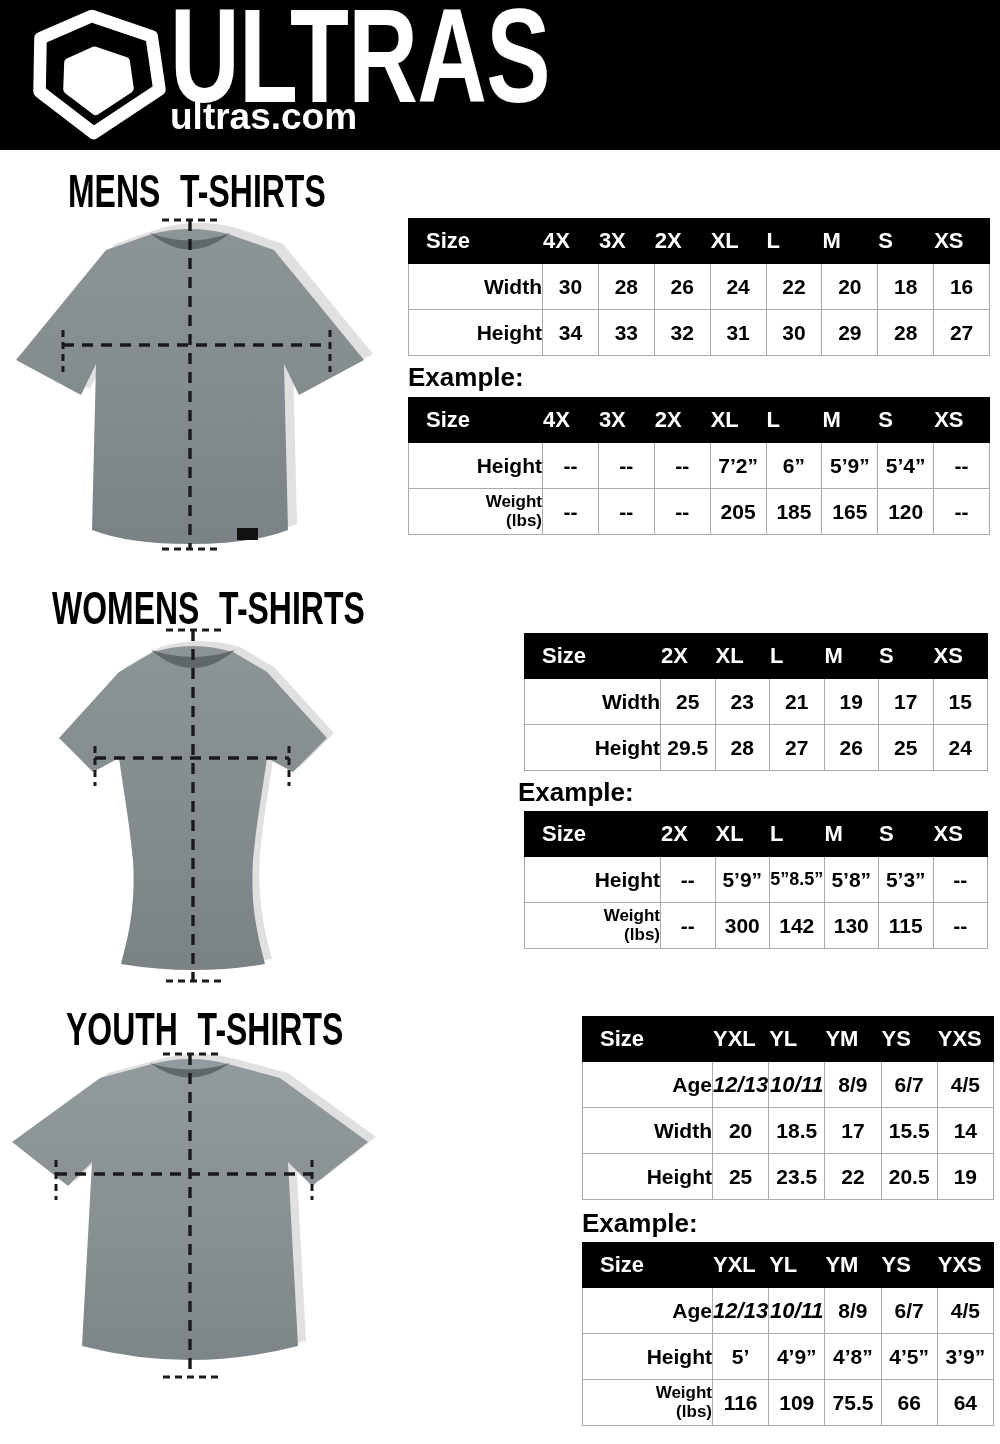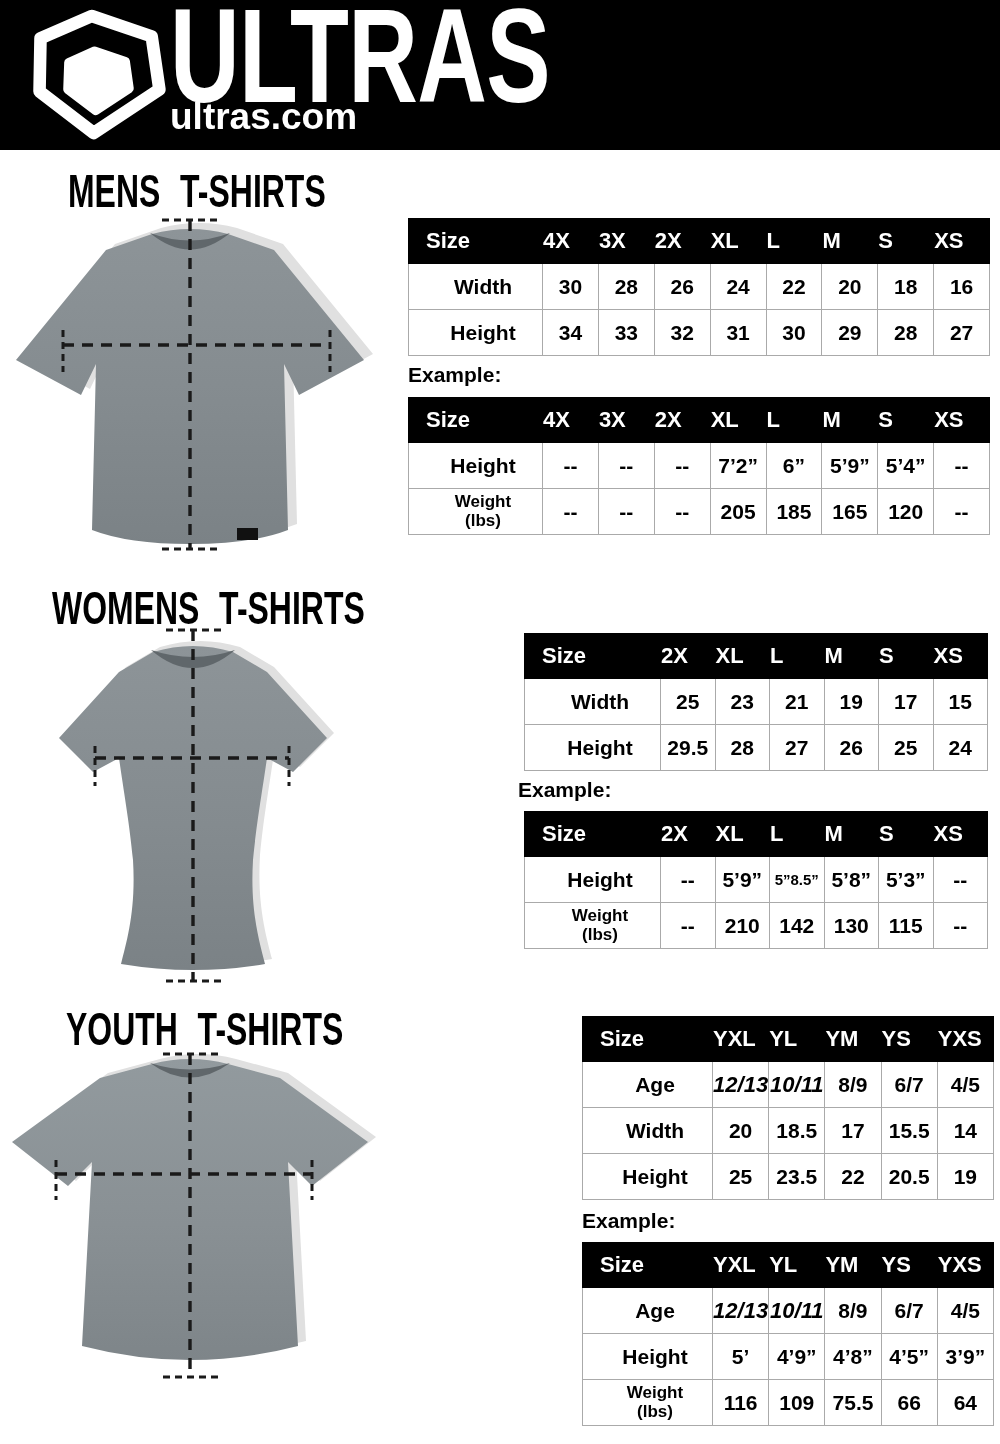"Width" table.size-table td.lbl { text-align: center -> right }
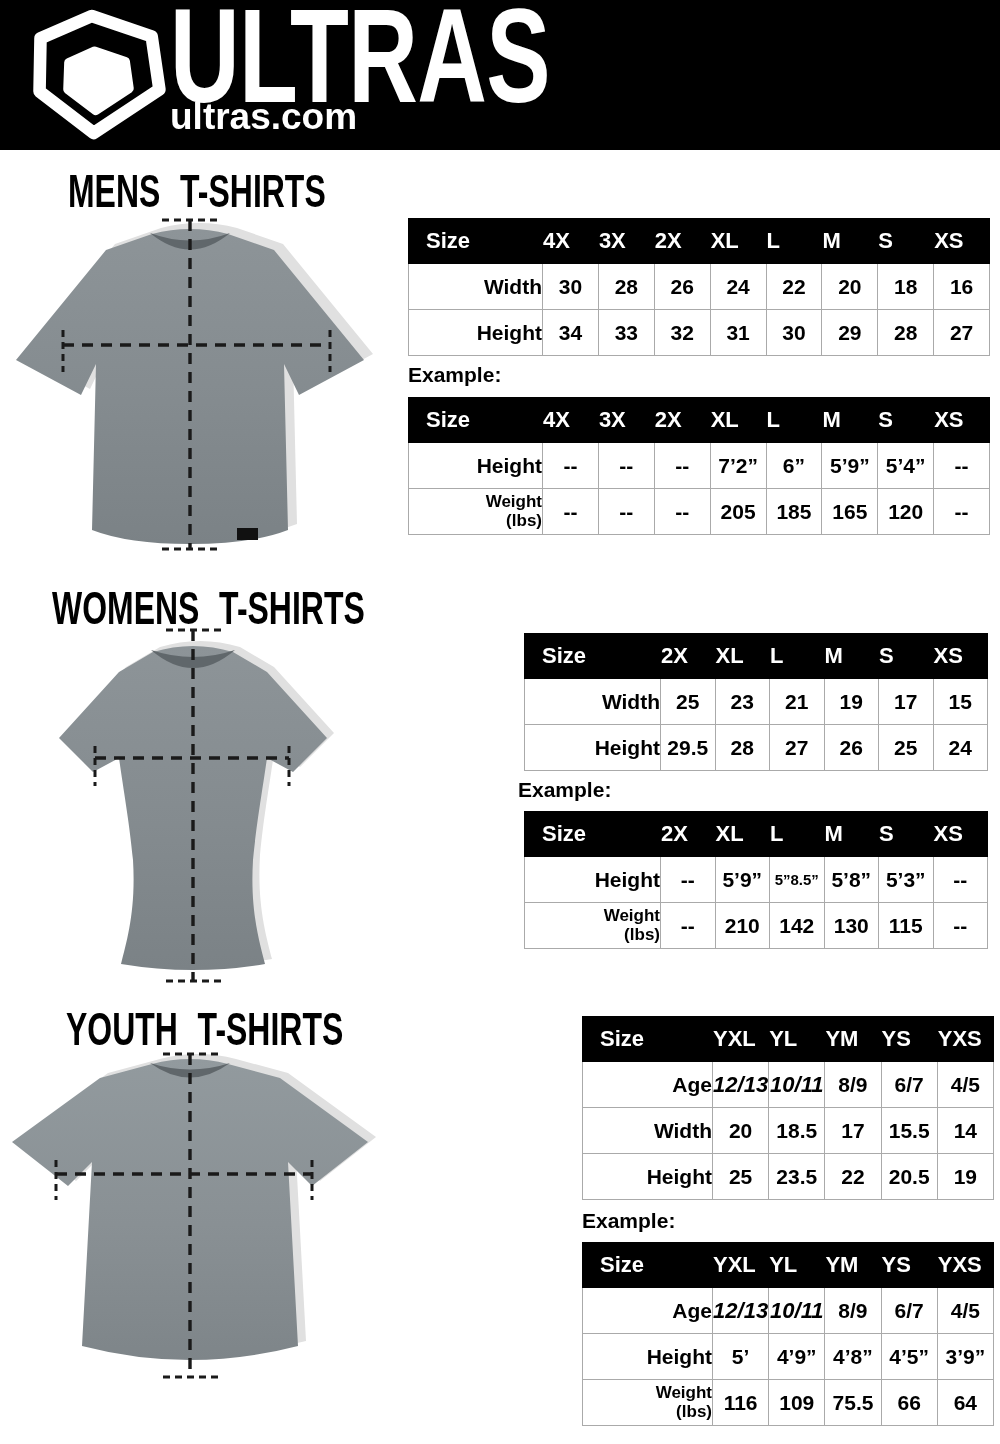"Example:" .example-label { font-size: 21px -> 26px }
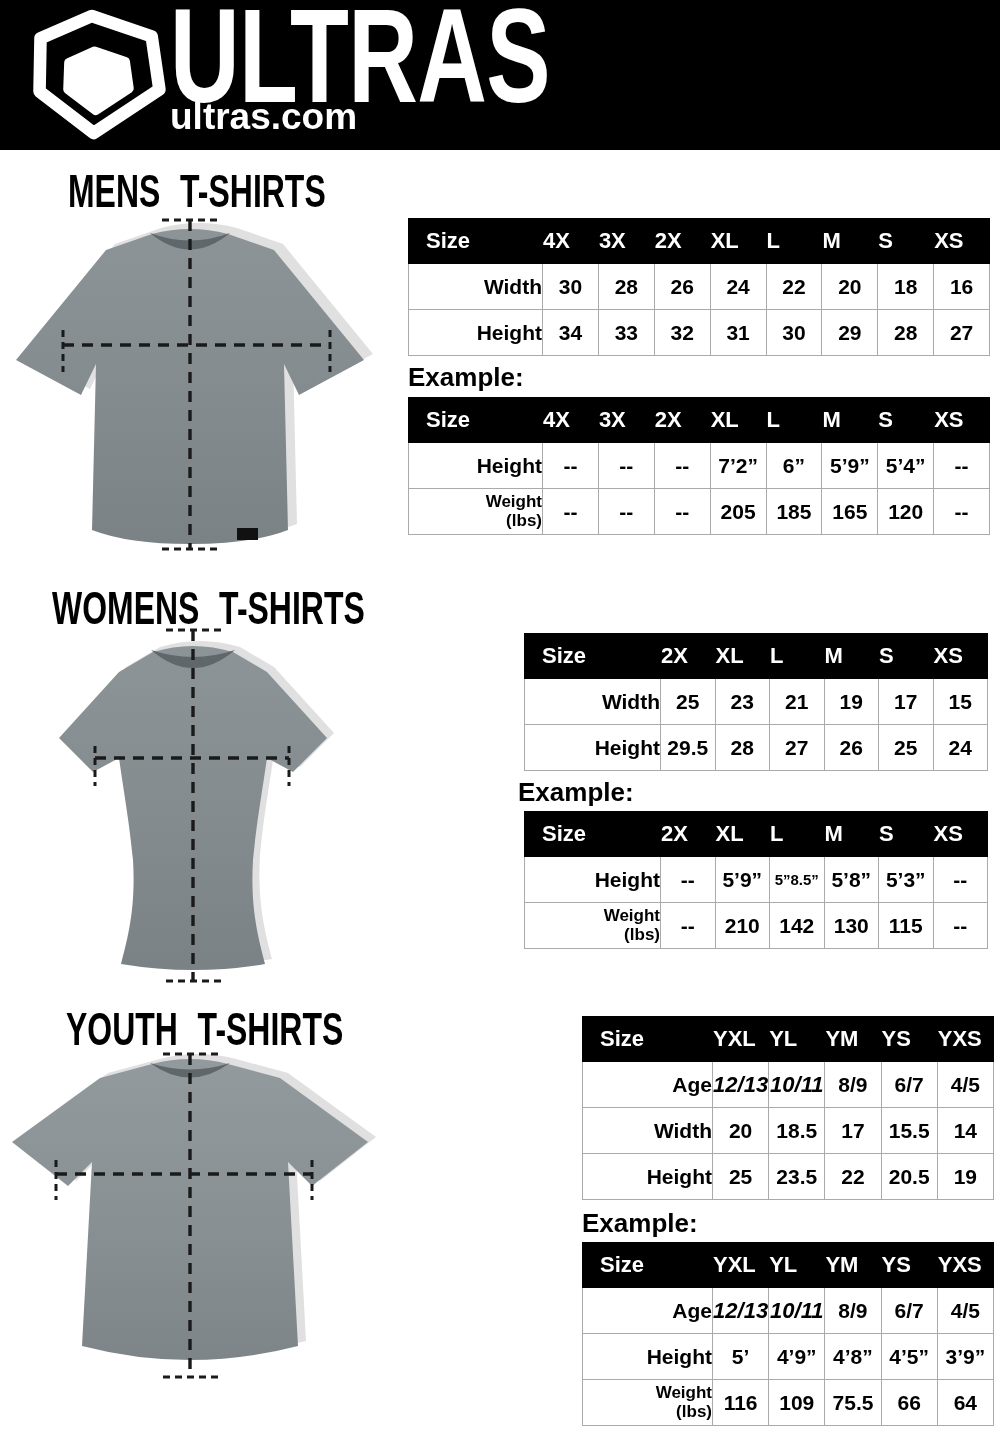"5”8.5”" table.size-table td.vsmall { font-size: 15px -> 18px }
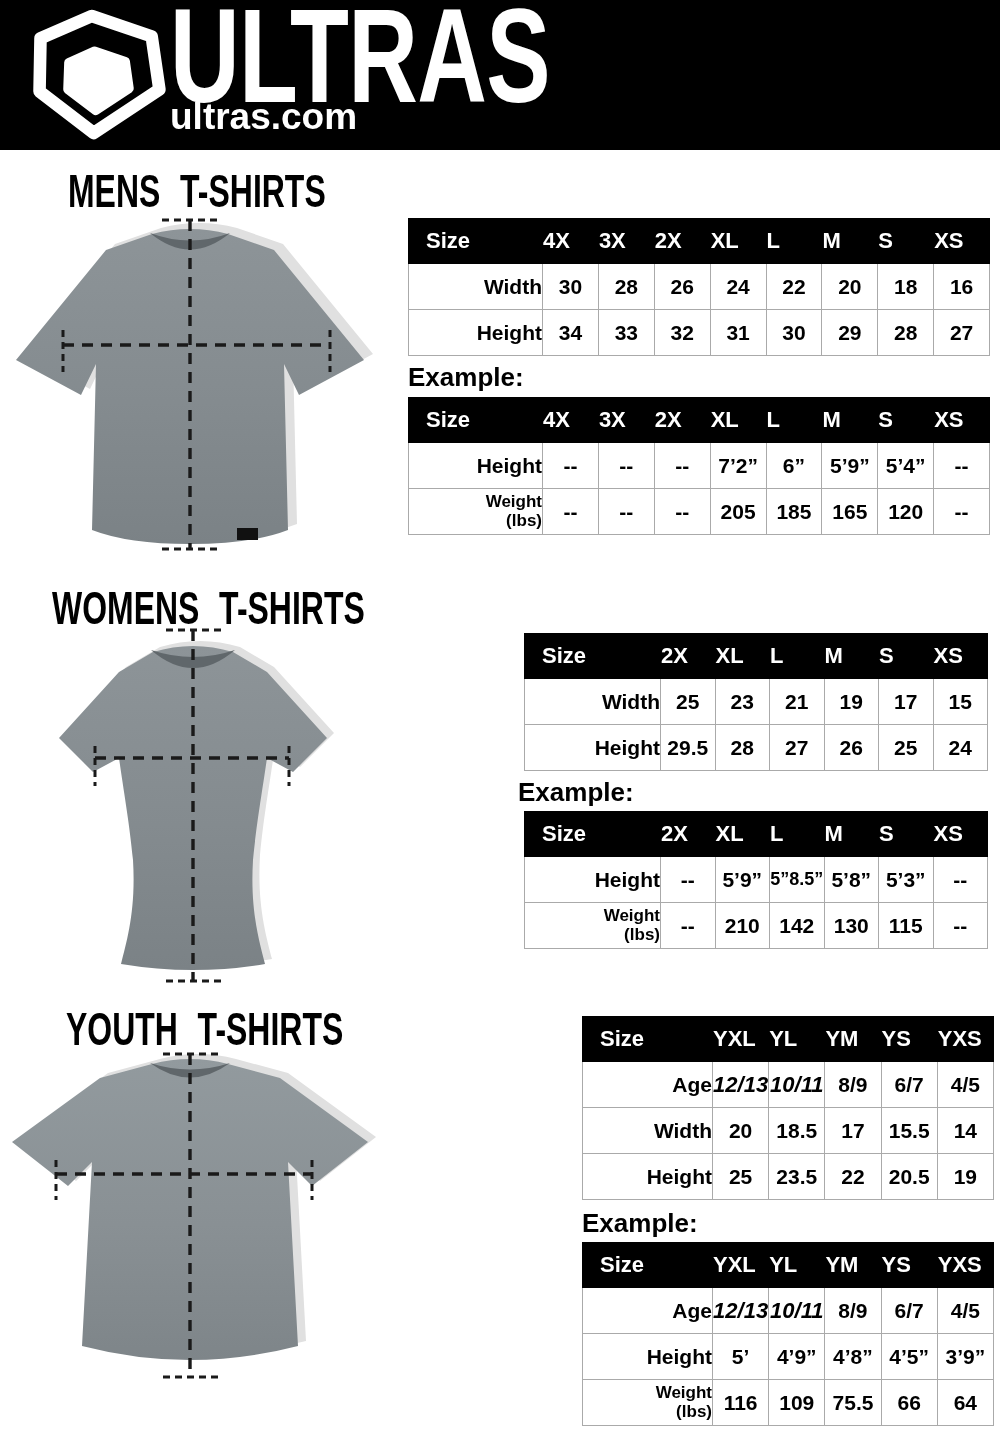"210" td { text: 210 -> 300 }
